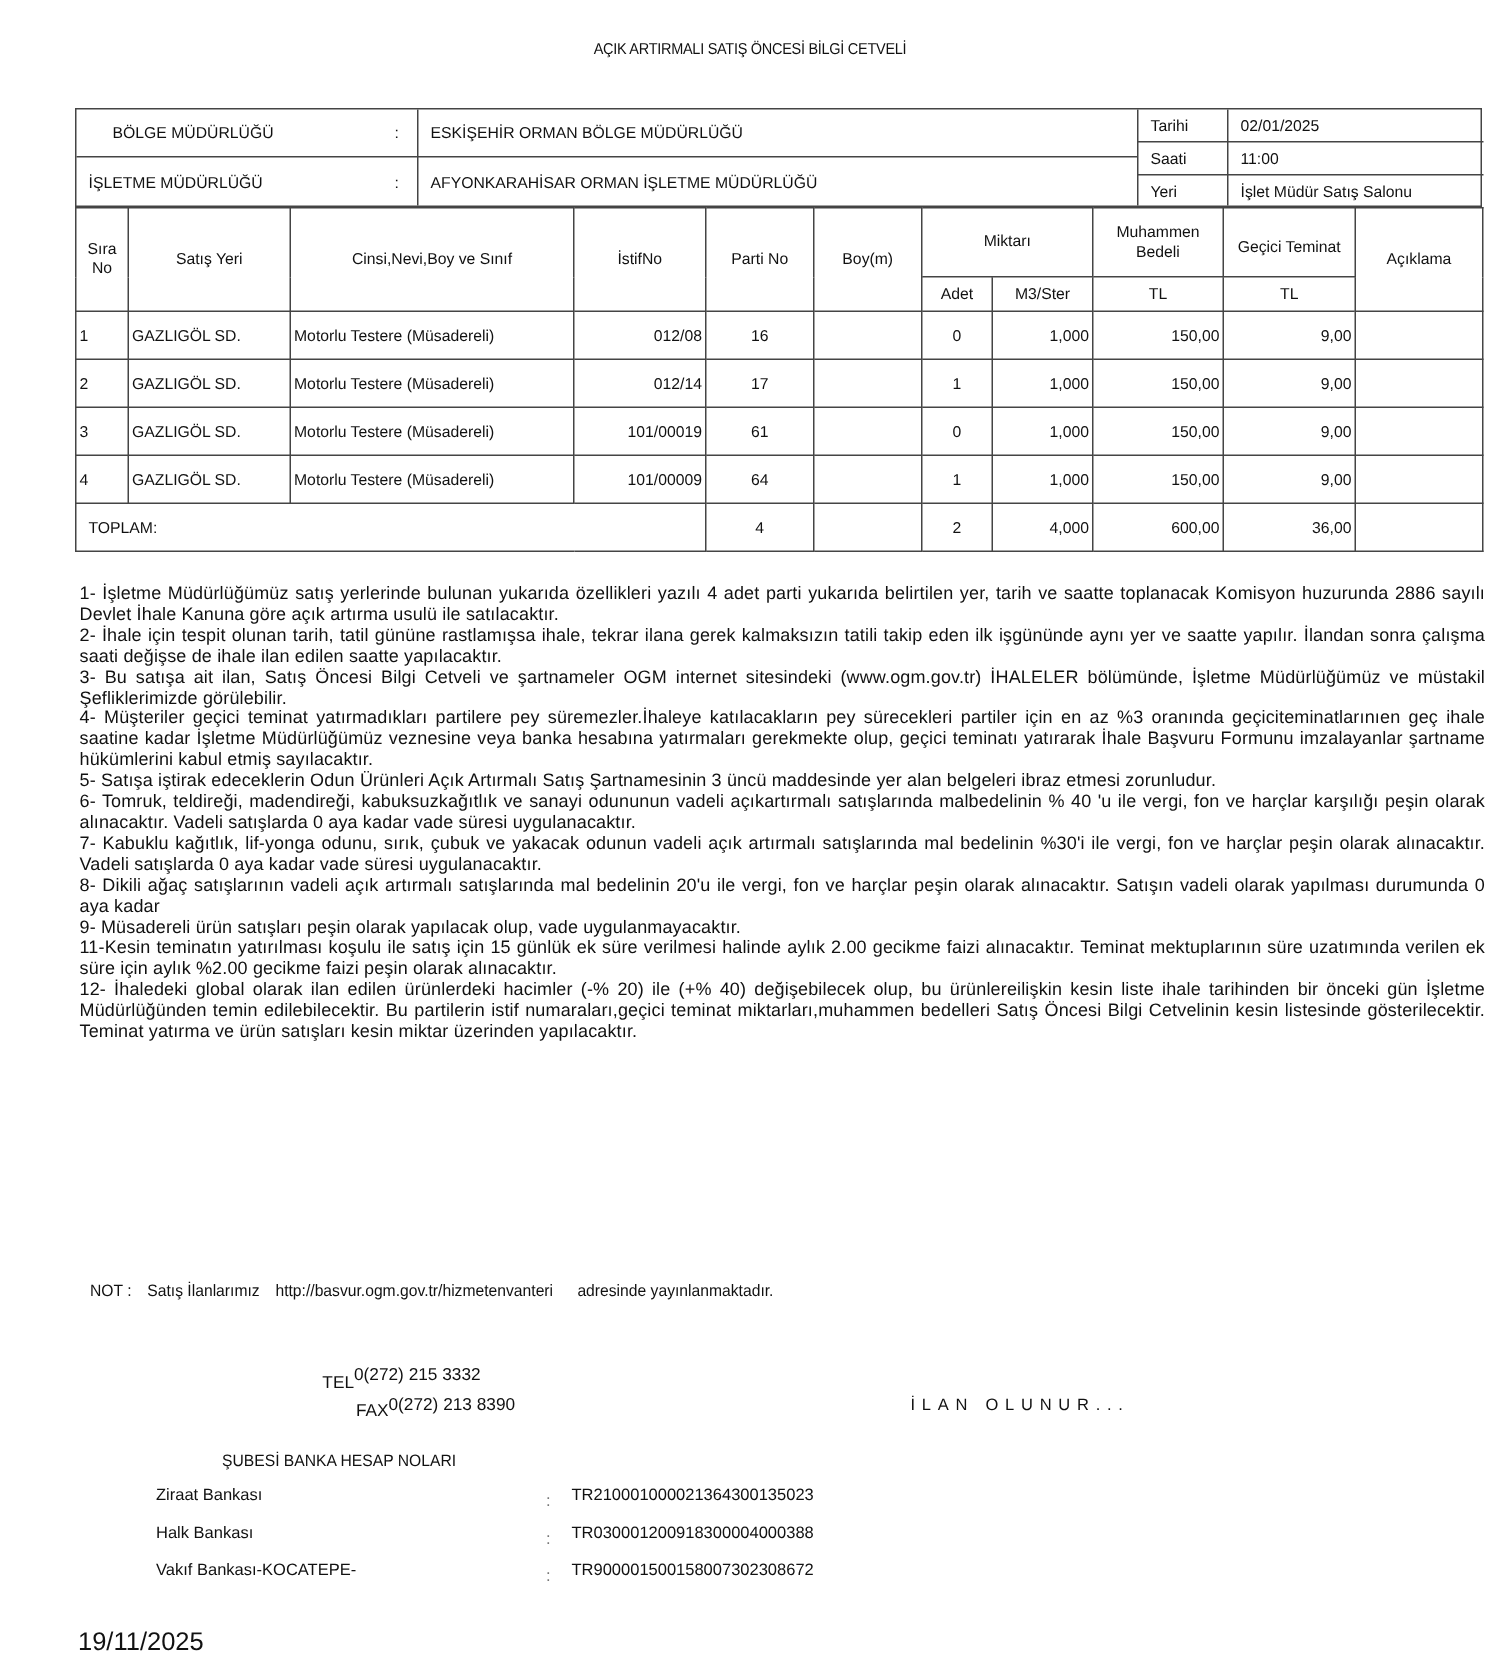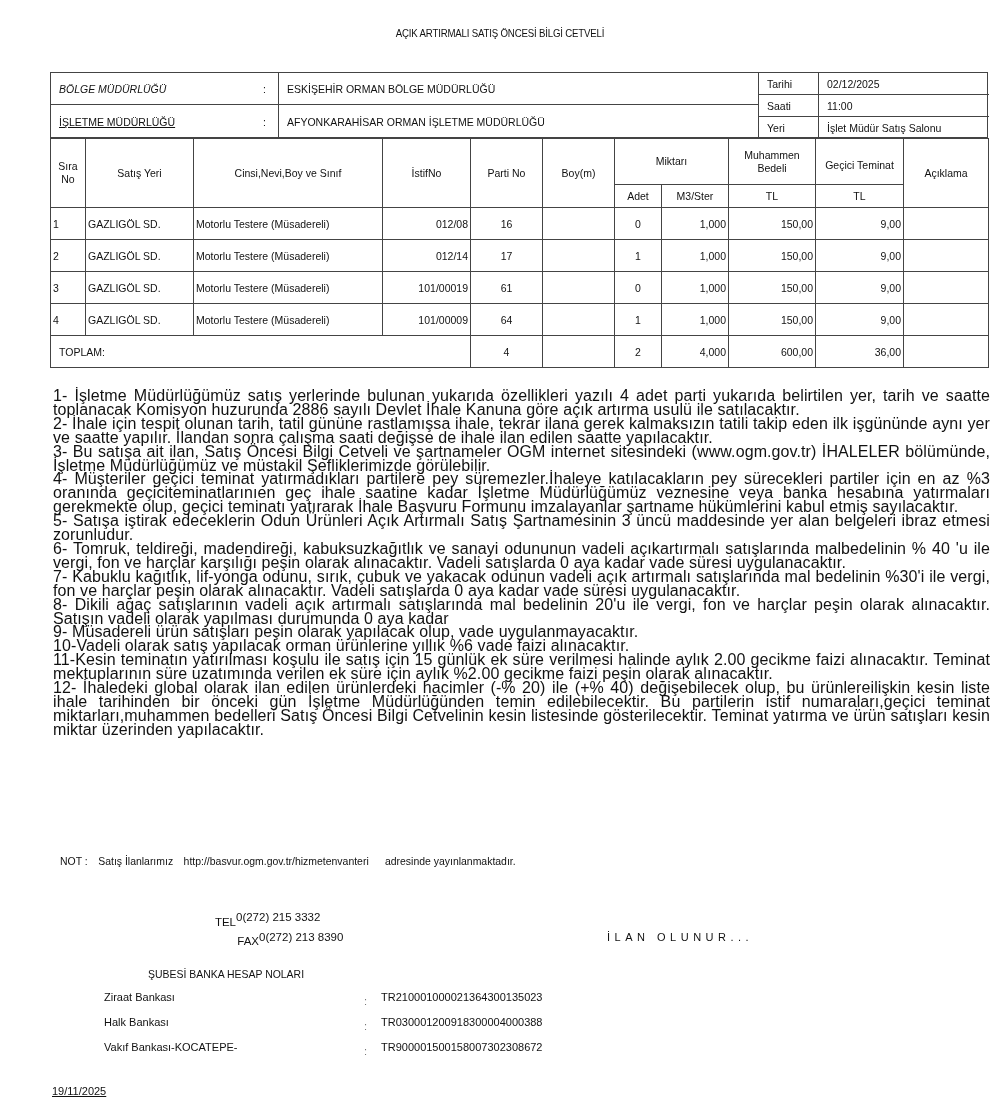"BÖLGE MÜDÜRLÜĞÜ" div.cell { font-style: italic -> none; left: 0 -> 16px }
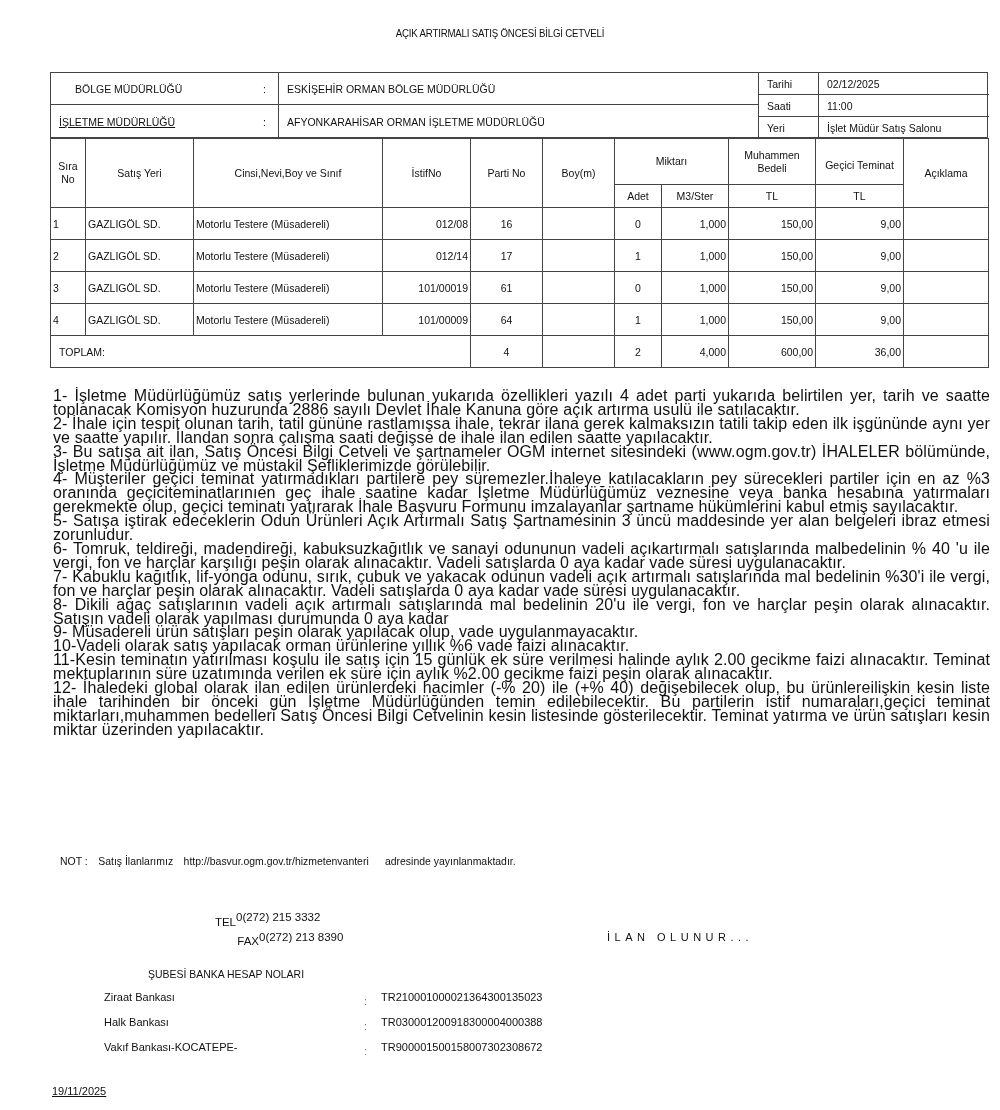"02/12/2025" div.cell { text: 02/12/2025 -> 02/01/2025 }
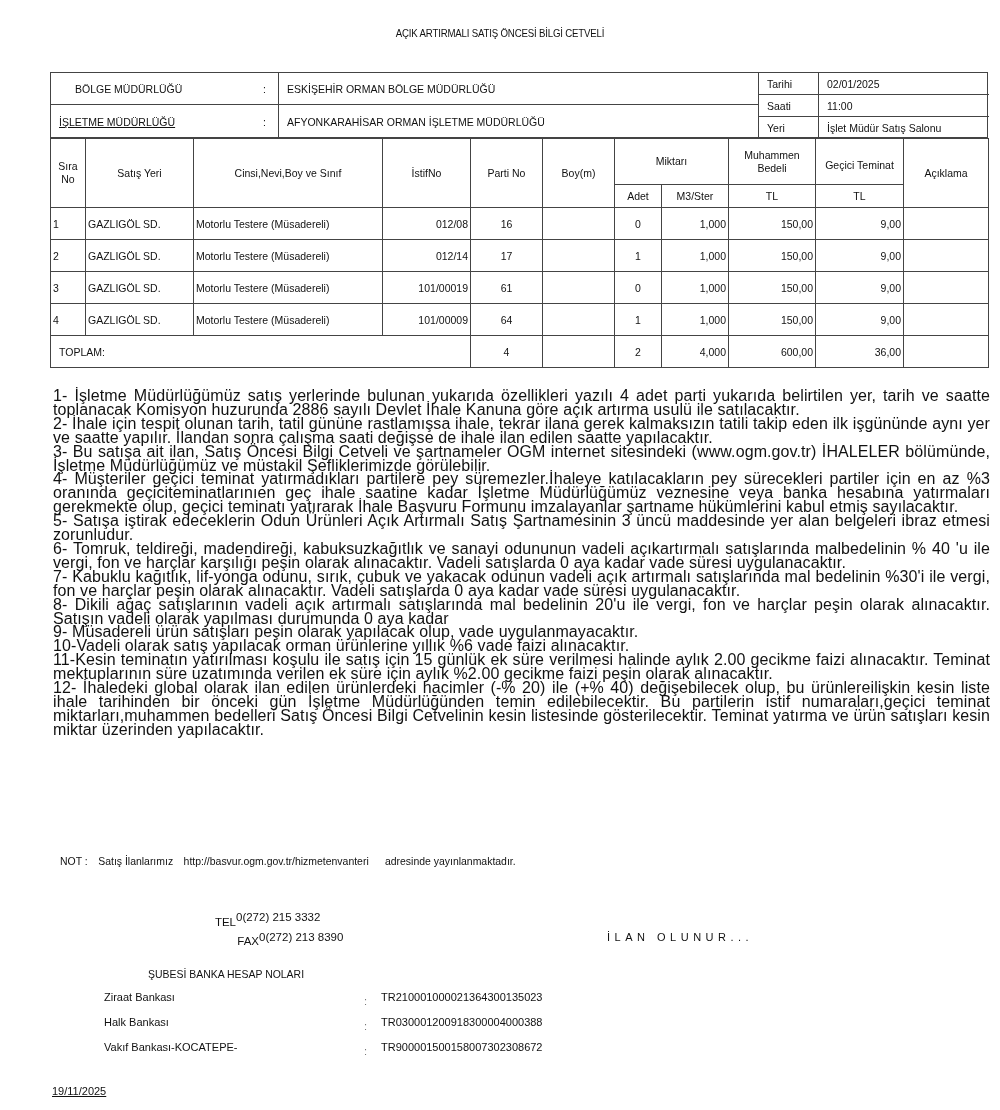"İŞLETME MÜDÜRLÜĞÜ" div.cell { text-decoration: underline -> none }
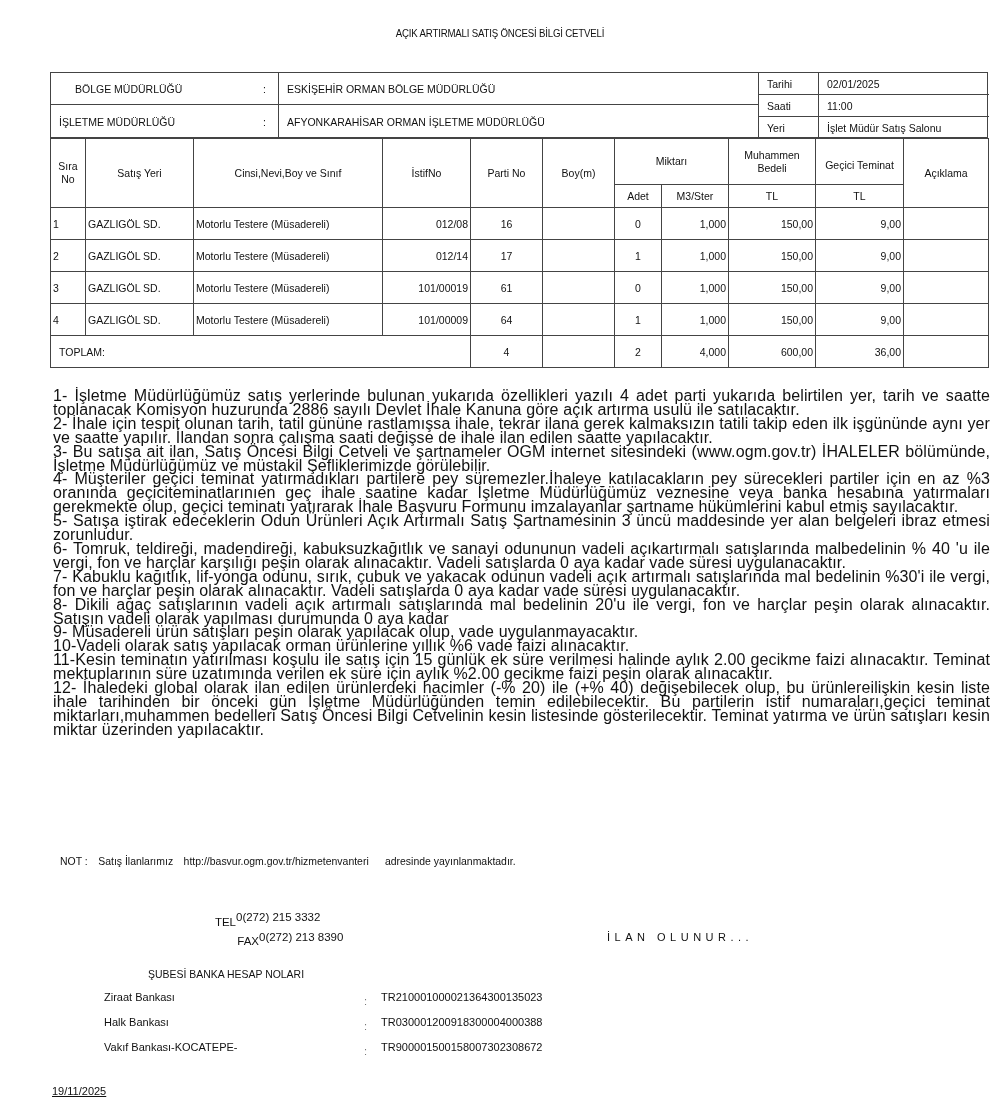"1- İşletme Müdürlüğümüz satış yerlerinde" .paras { font-size: 16px -> 12px }
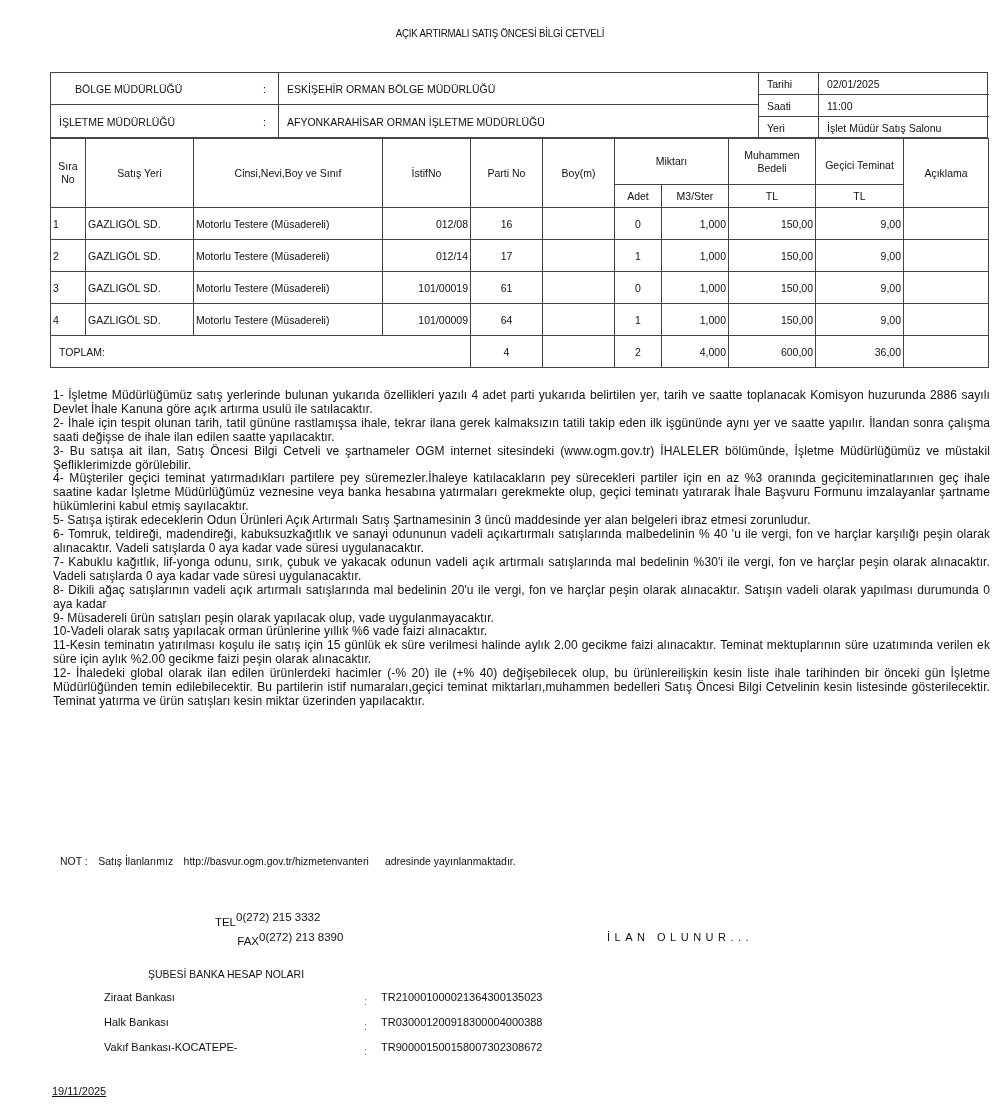"10-Vadeli olarak satış yapılacak orman" p { html: <p>10-Vadeli olarak satış yapılacak orman ürünlerine yıllık %6 vade faizi alınacaktır.</p> -> none }
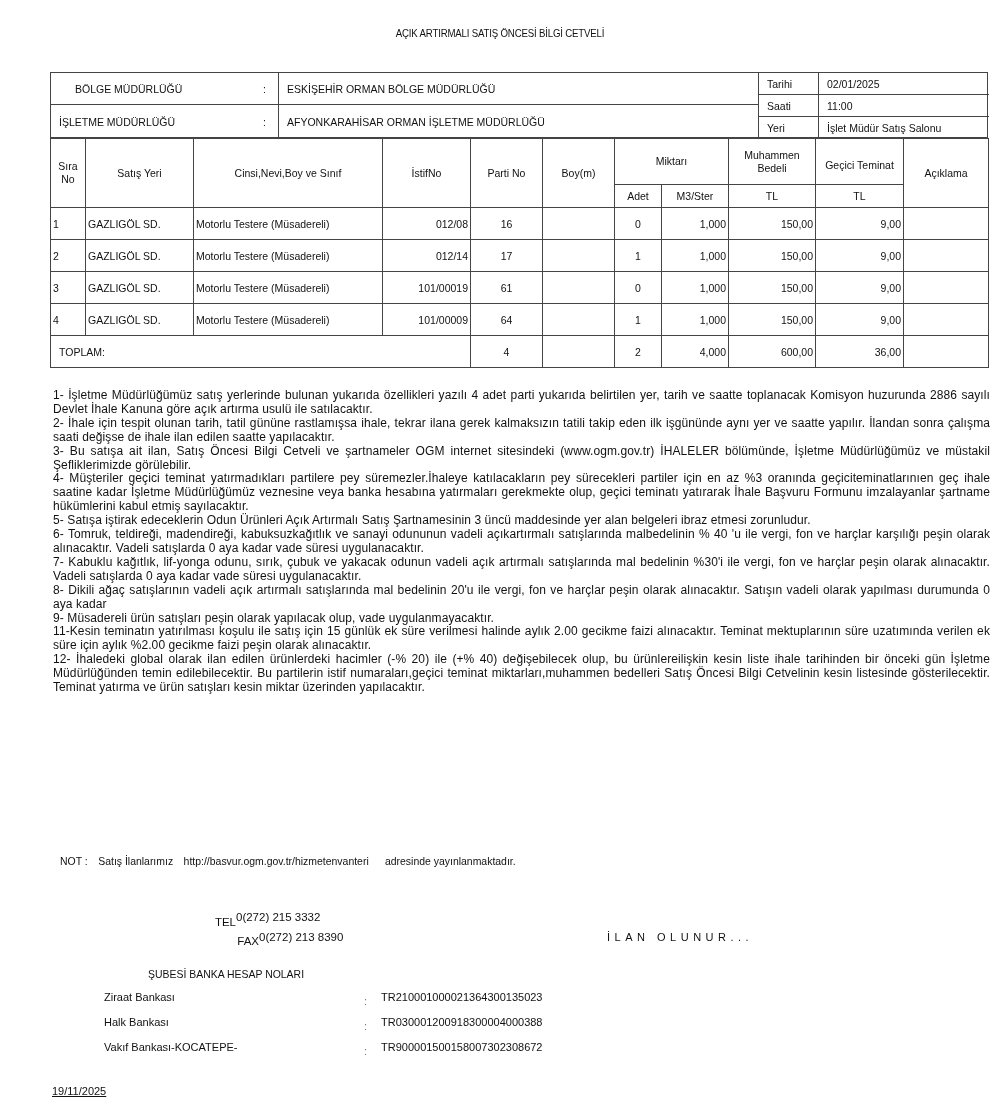"19/11/2025" .footer-date { font-size: 11px -> 17px; text-decoration: underline -> none }
